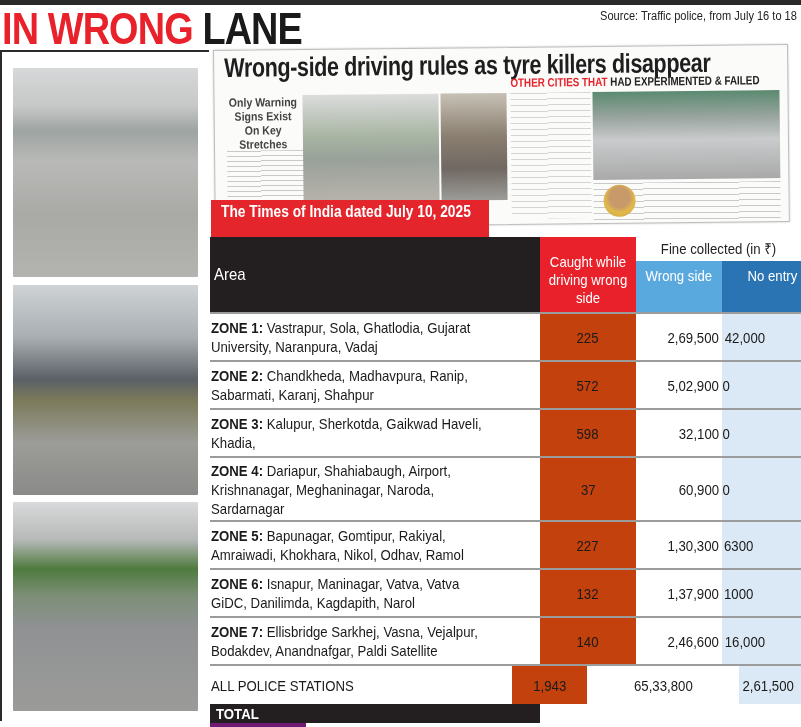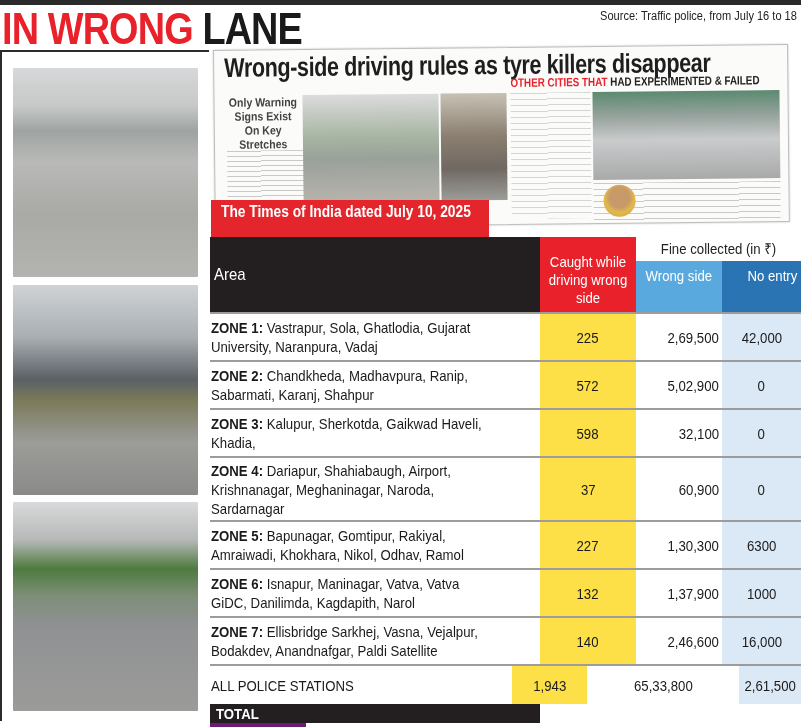"225" .c-caught { background: #fde047 -> #c2410c }
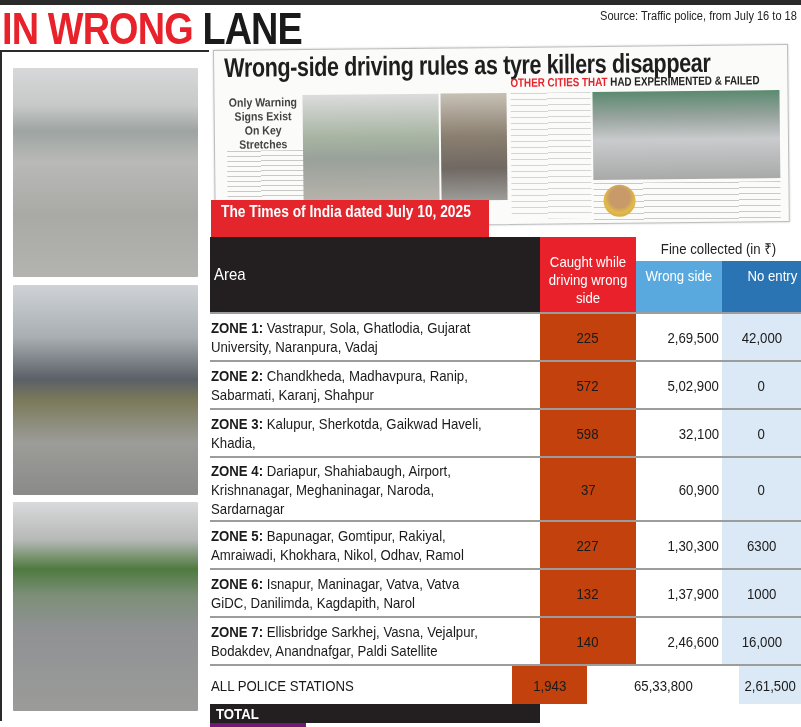"42,000" .c-noentry { justify-content: center -> flex-start }
